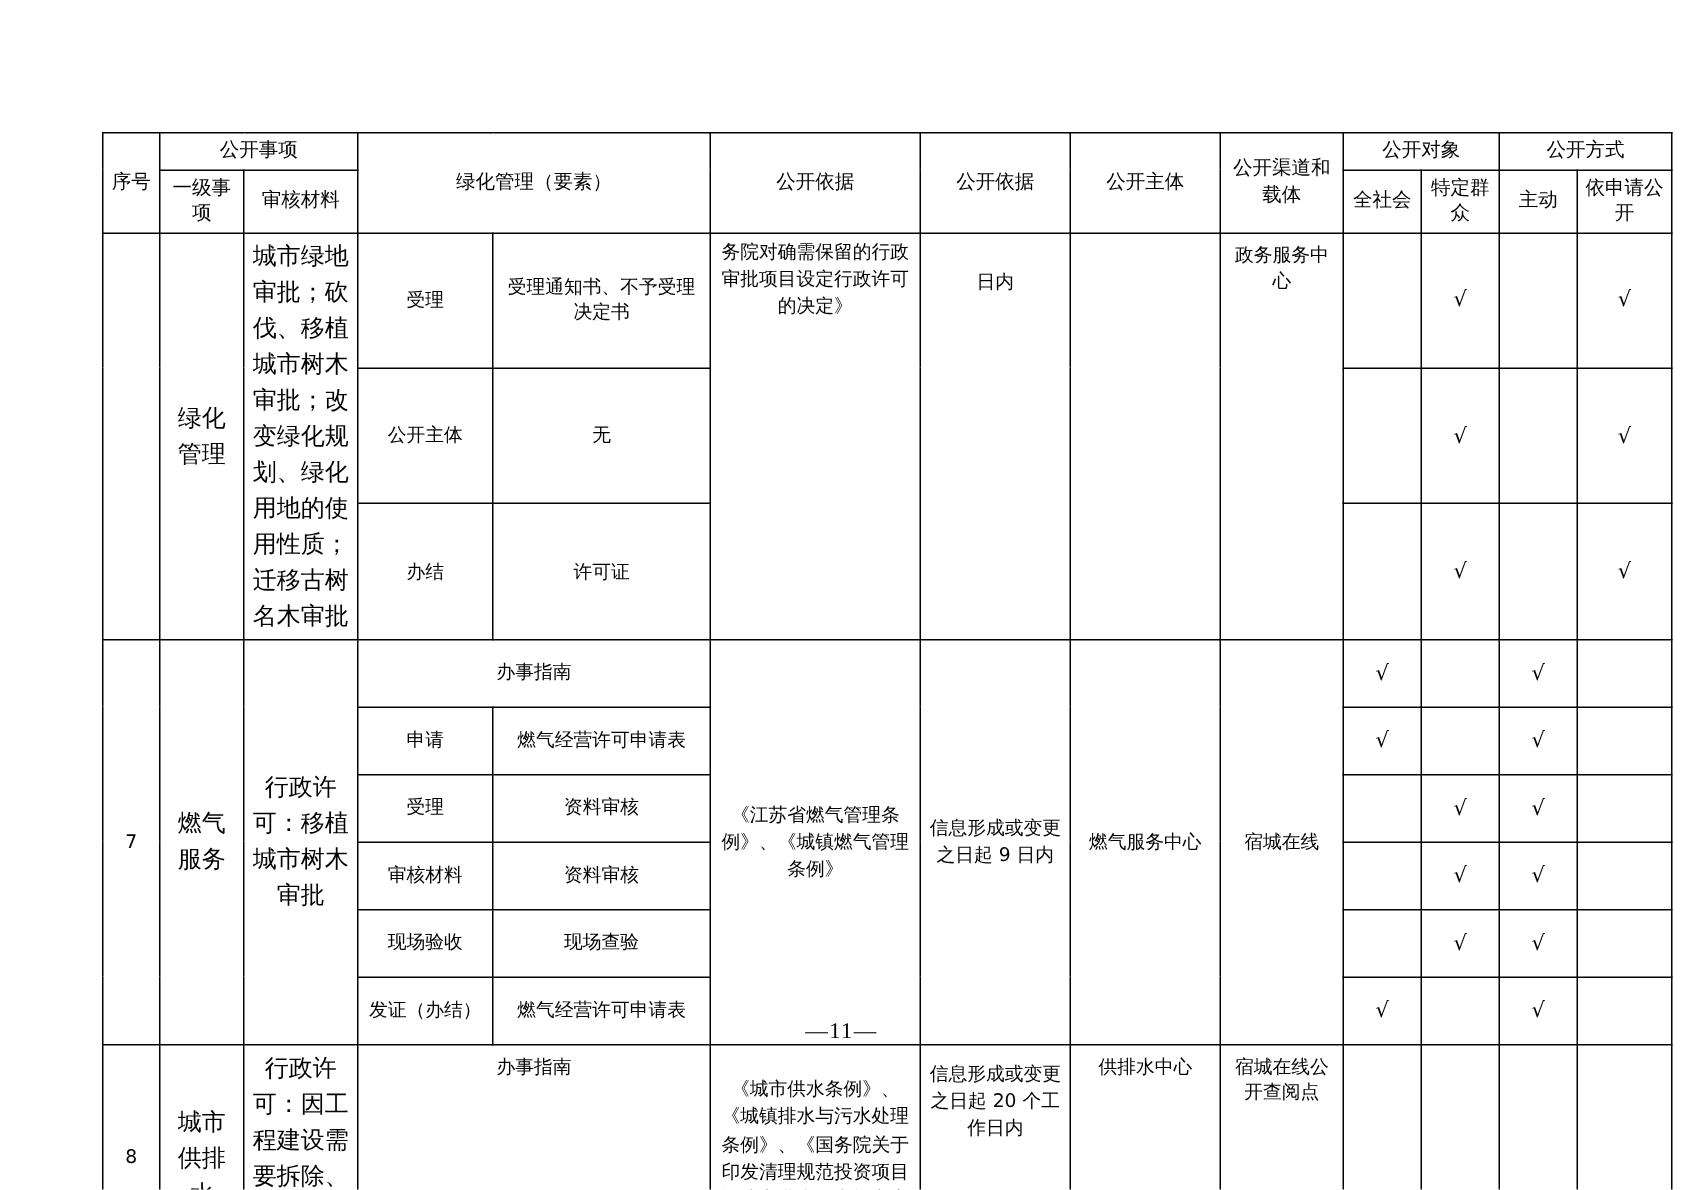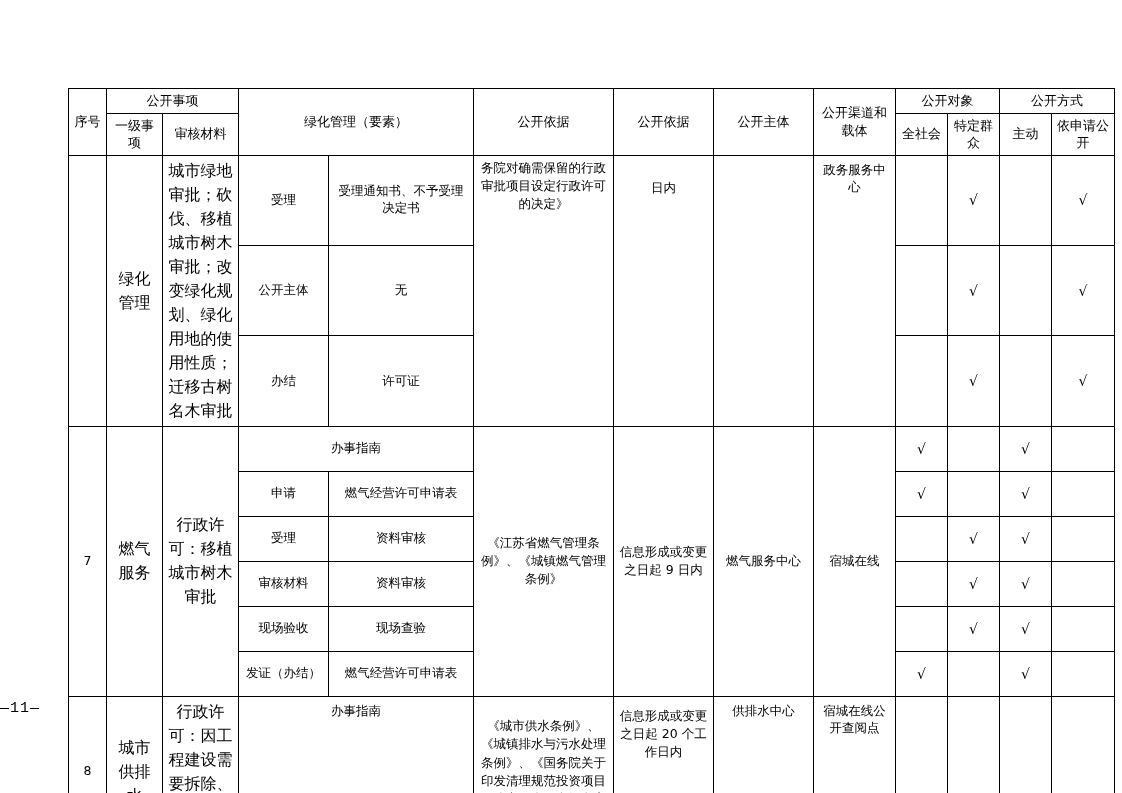"—11—" .pagenum { font-family: Liberation Mono, monospace -> Liberation Serif, serif; text-align: none -> center; top: 700px -> 680px }
